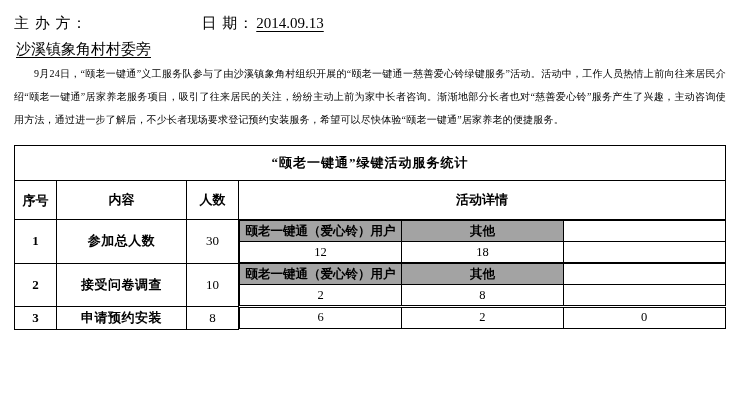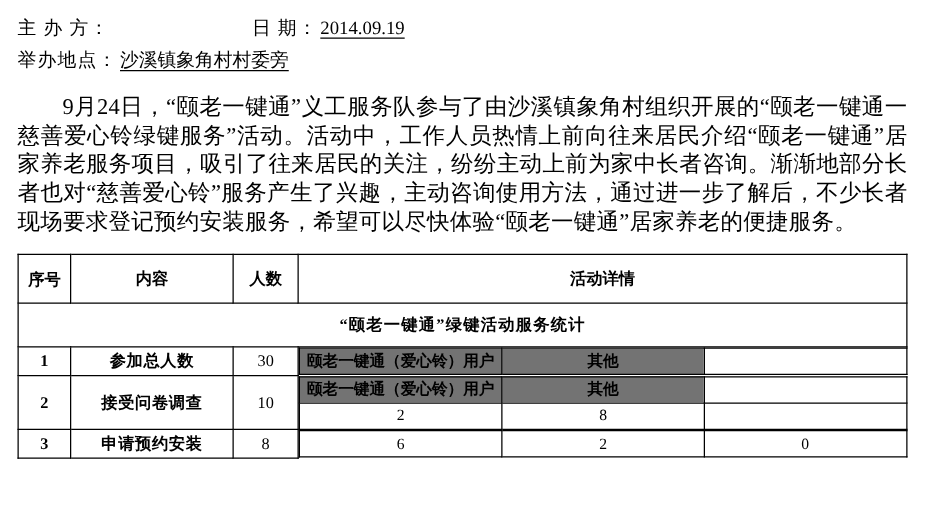"2014.09.19" span.hdr-value { text: 2014.09.19 -> 2014.09.13 }
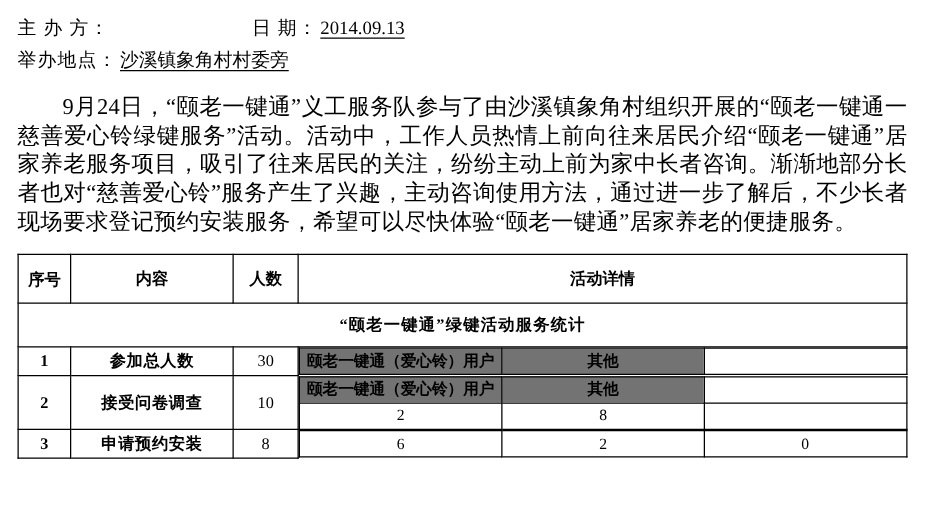"举办地点：" span.hdr-label { html: <span>举办地点：</span> -> none }
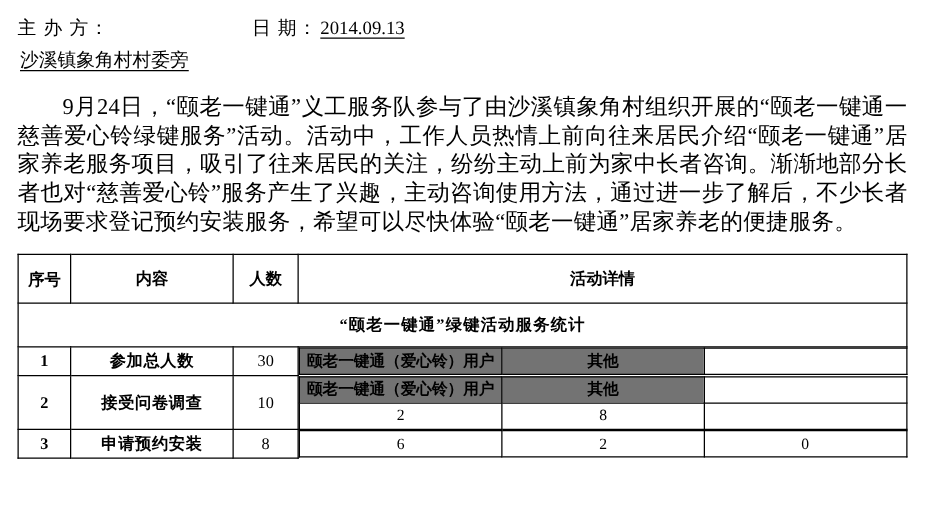"9月24日，“颐老一键通”义工服务队参与了由沙溪镇象角村组织开展的“颐老一键通一" .para { font-size: 18px -> 10px; margin-top: 12px -> none }
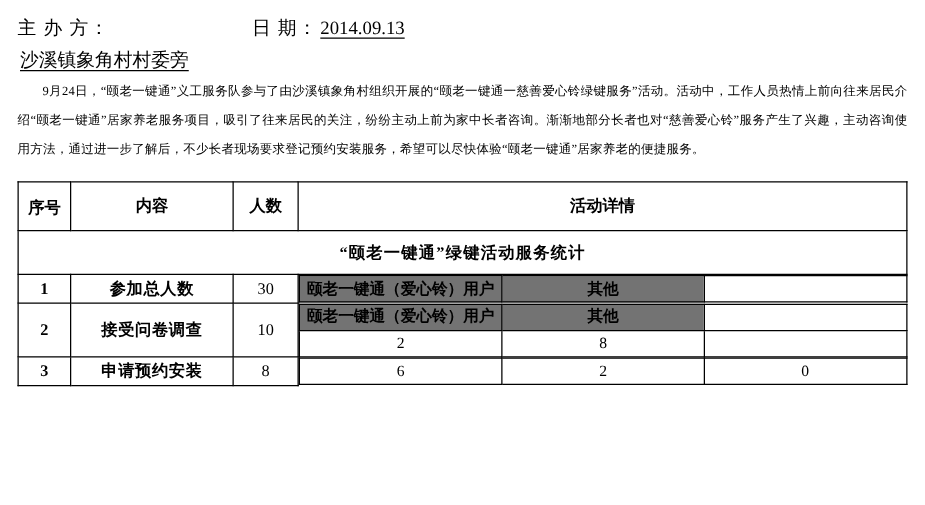"序号" tr { order: before "“颐老一键通”绿键活动服务统计" -> after "“颐老一键通”绿键活动服务统计" }
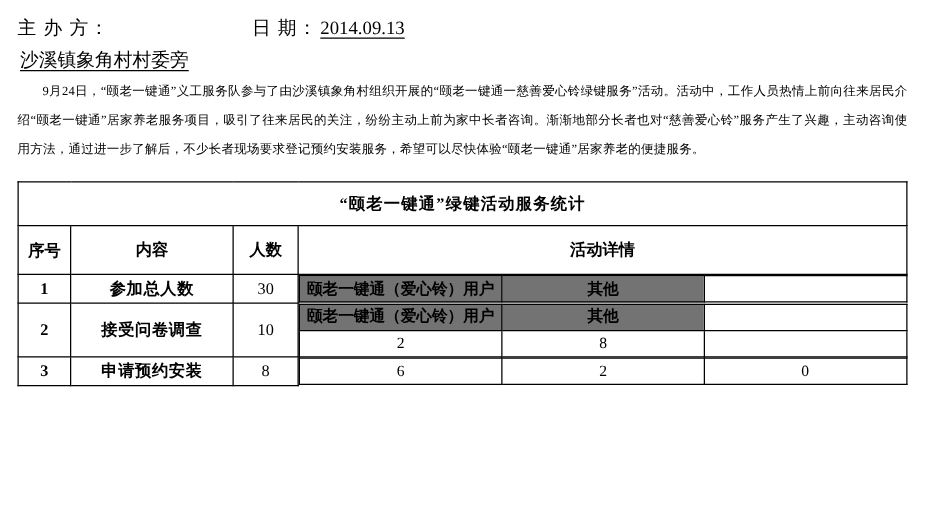"颐老一键通（爱心铃）用户" td.shade { background: #737373 -> #a3a3a3 }
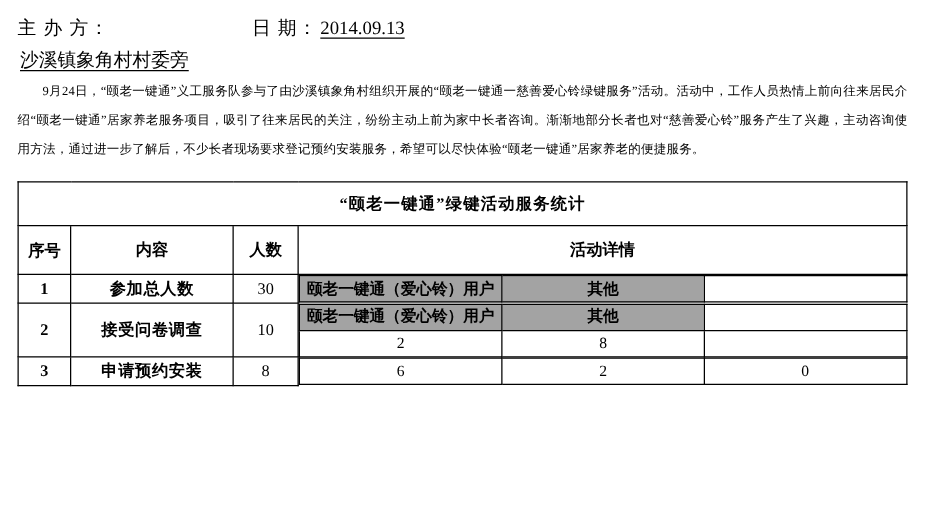"12" tr { html: none -> <tr> <td>12</td> <td>18</td> <td></td> </tr> }
